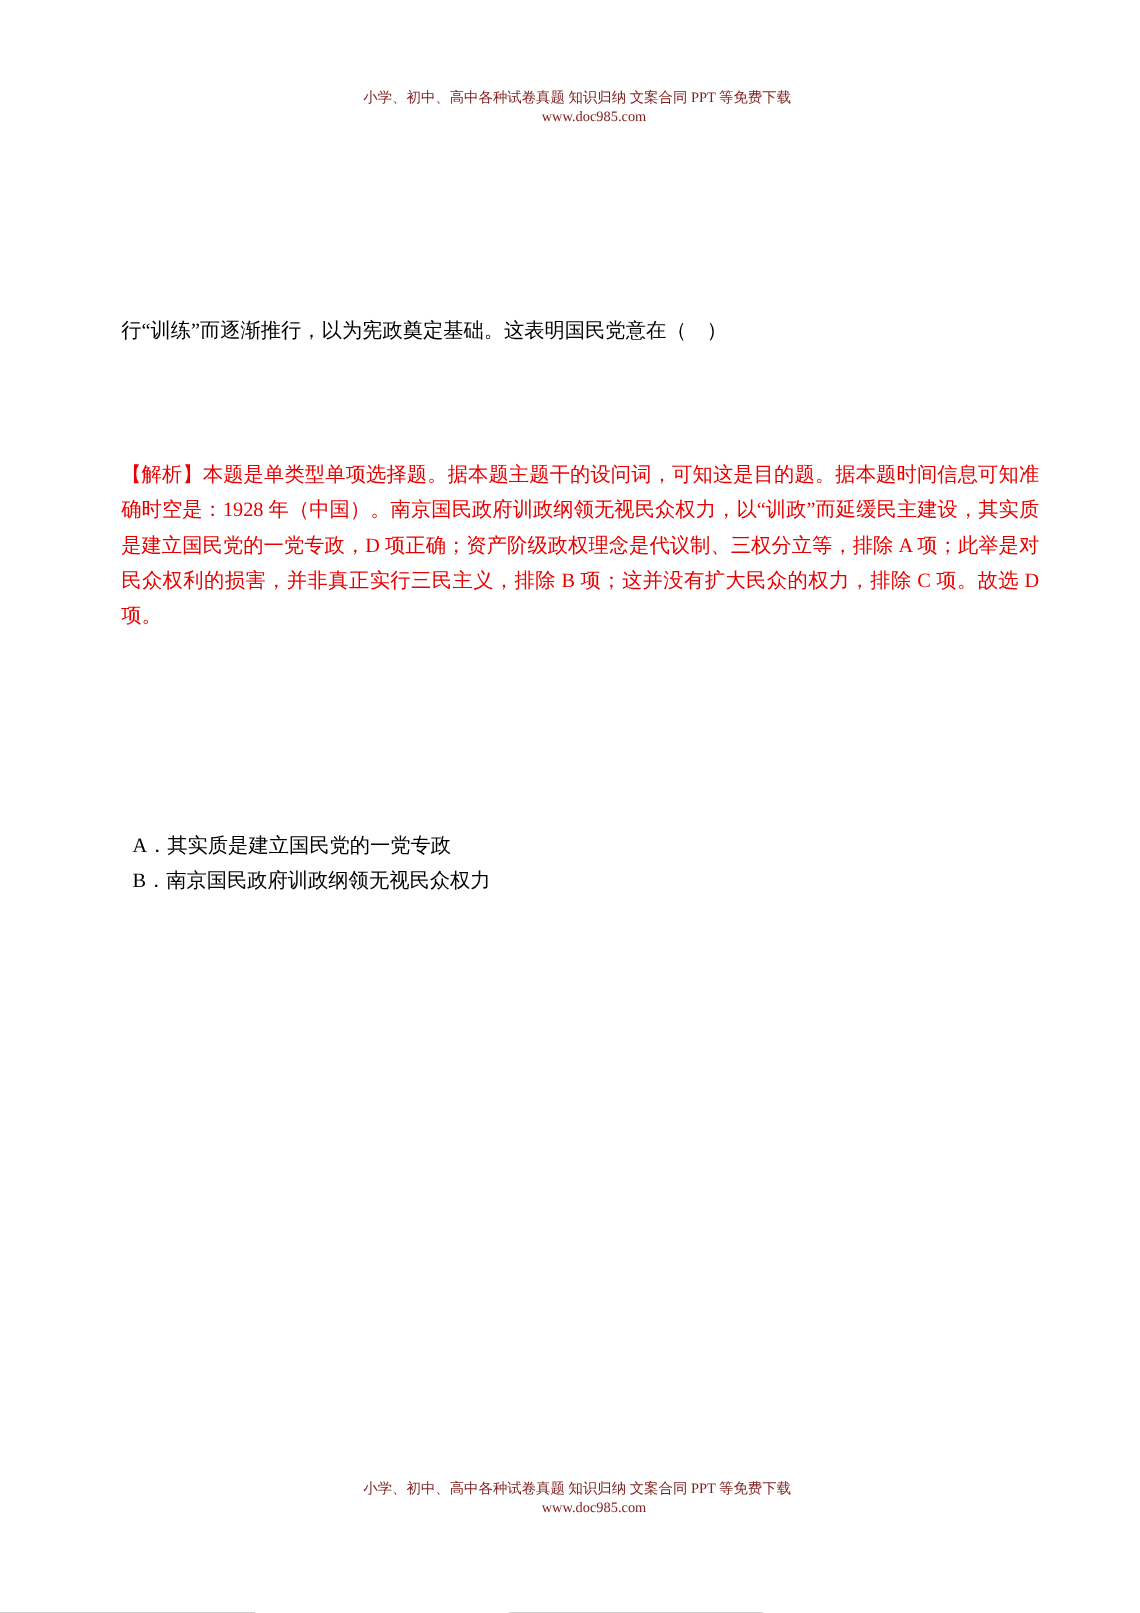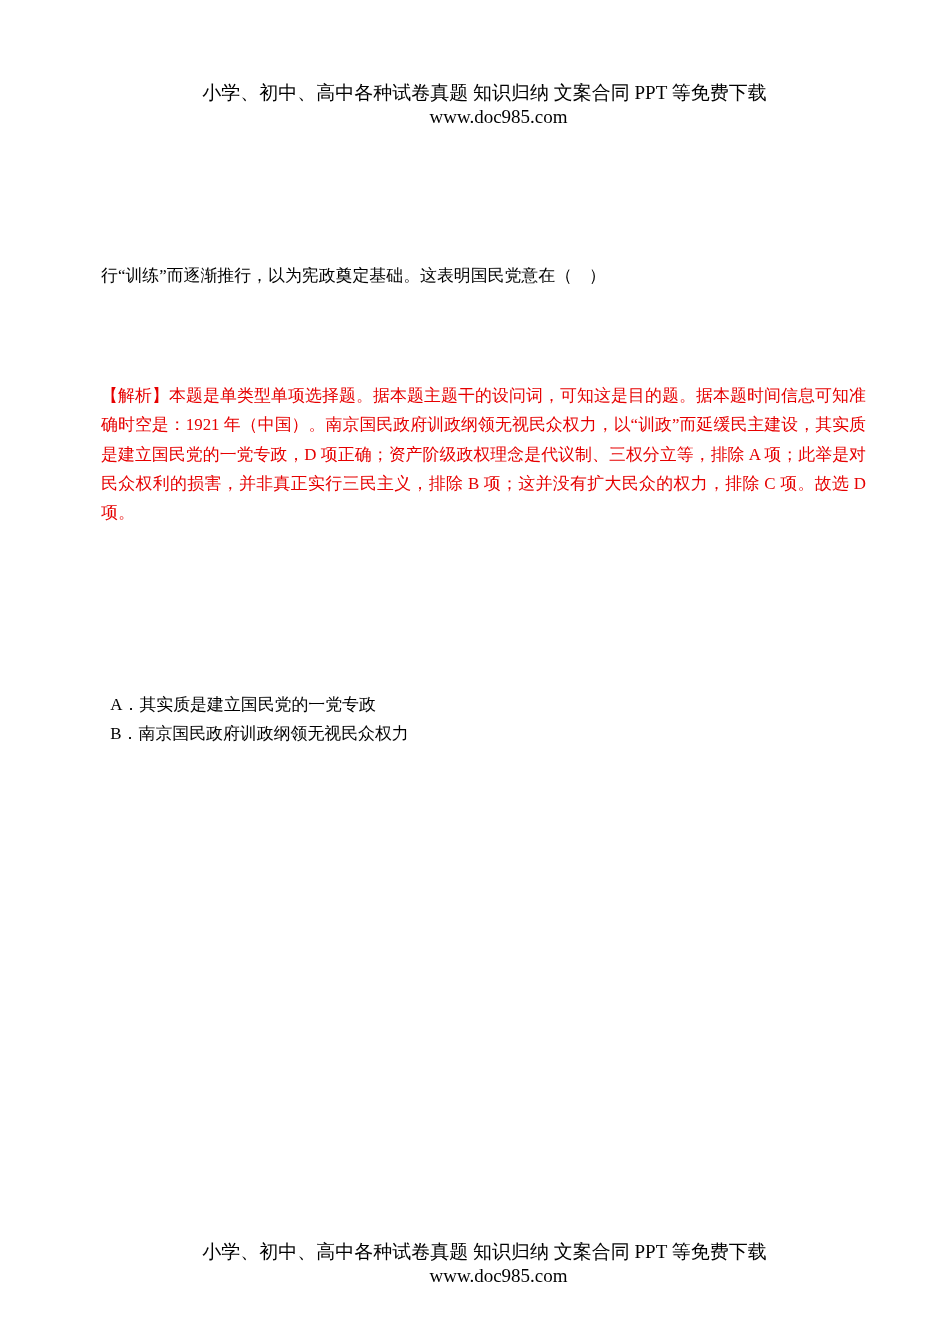"小学、初中、高中各种试卷真题 知识归纳 文案合同 PPT 等免费下载" .pageline { color: #000000 -> #7f1d1d; font-size: 19px -> 12px }
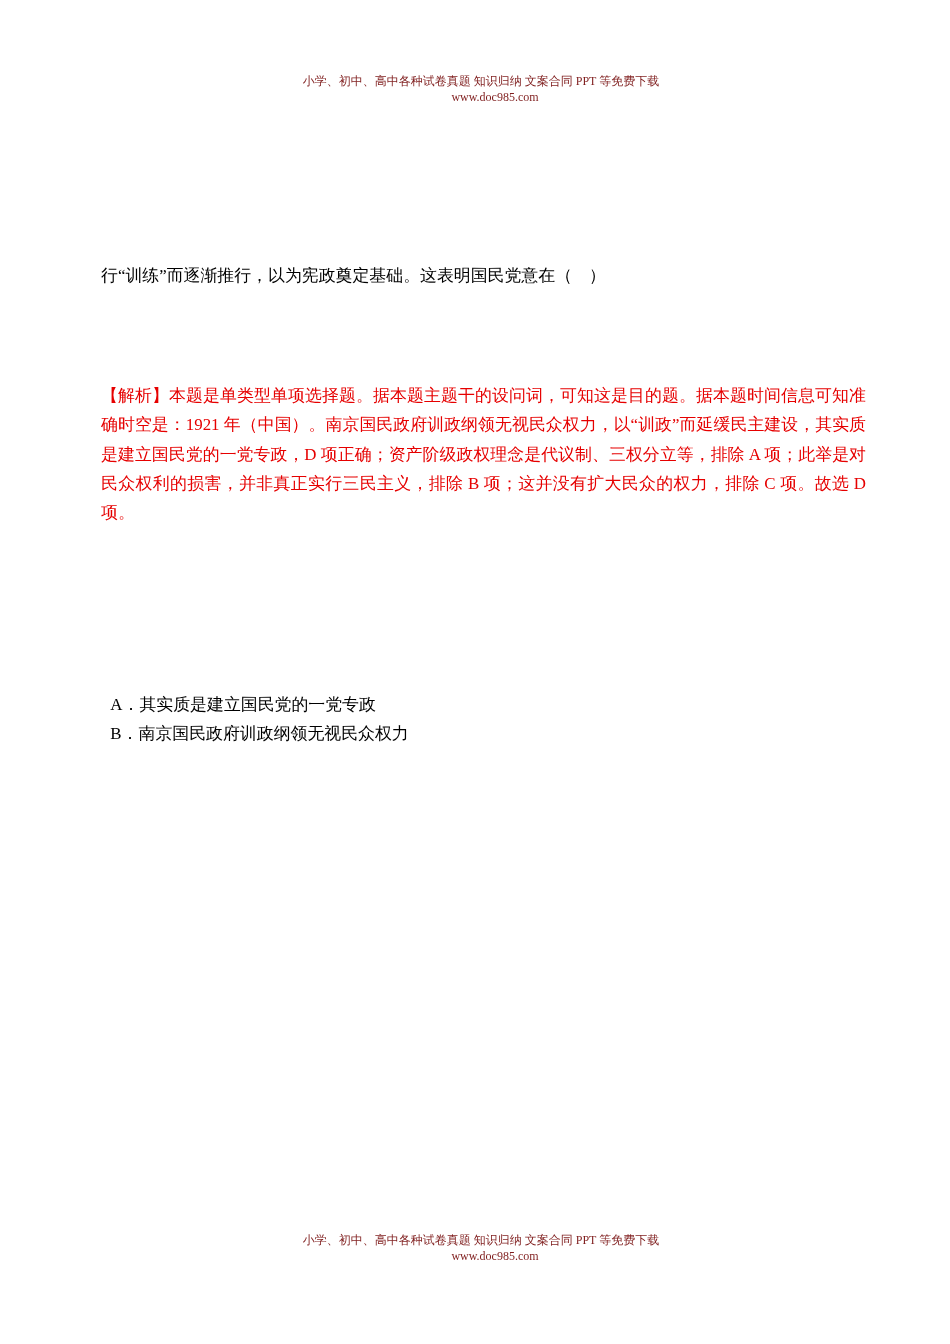"【解析】本题是单类型单项选择题。据本题主题干的设问词，可知这是目的题。据本题时间" p.para { text: 1921 -> 1928 }
